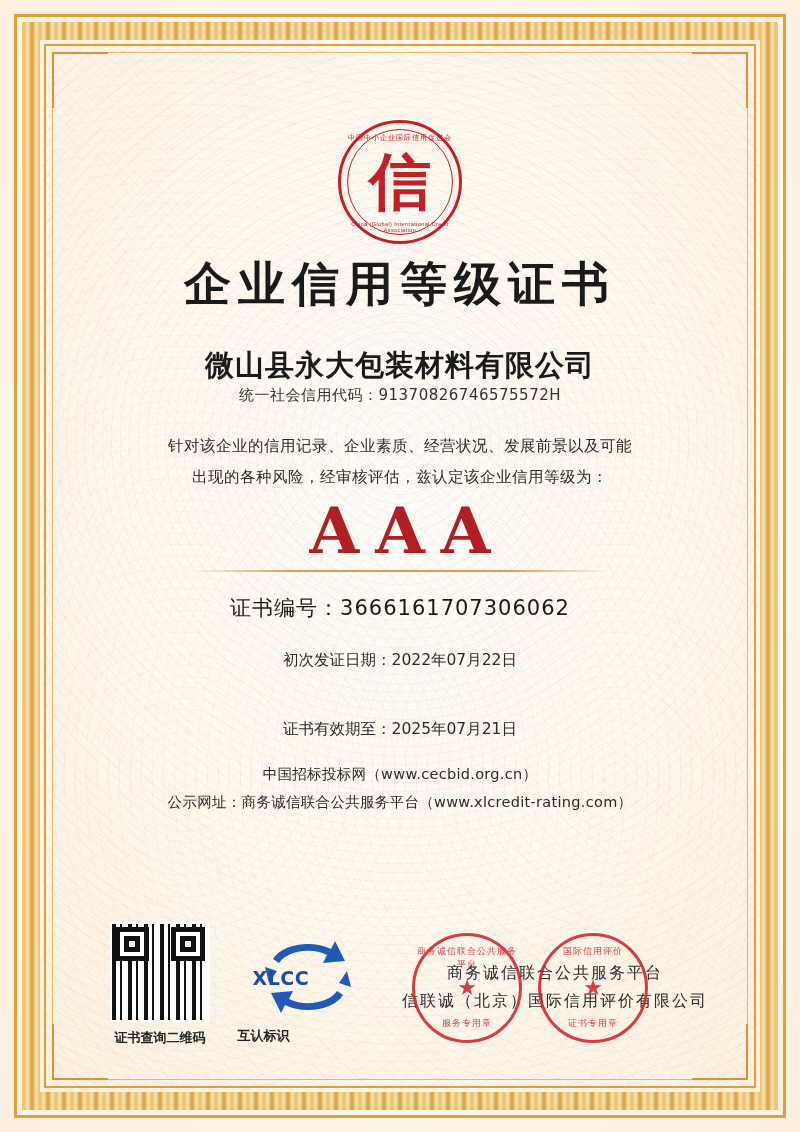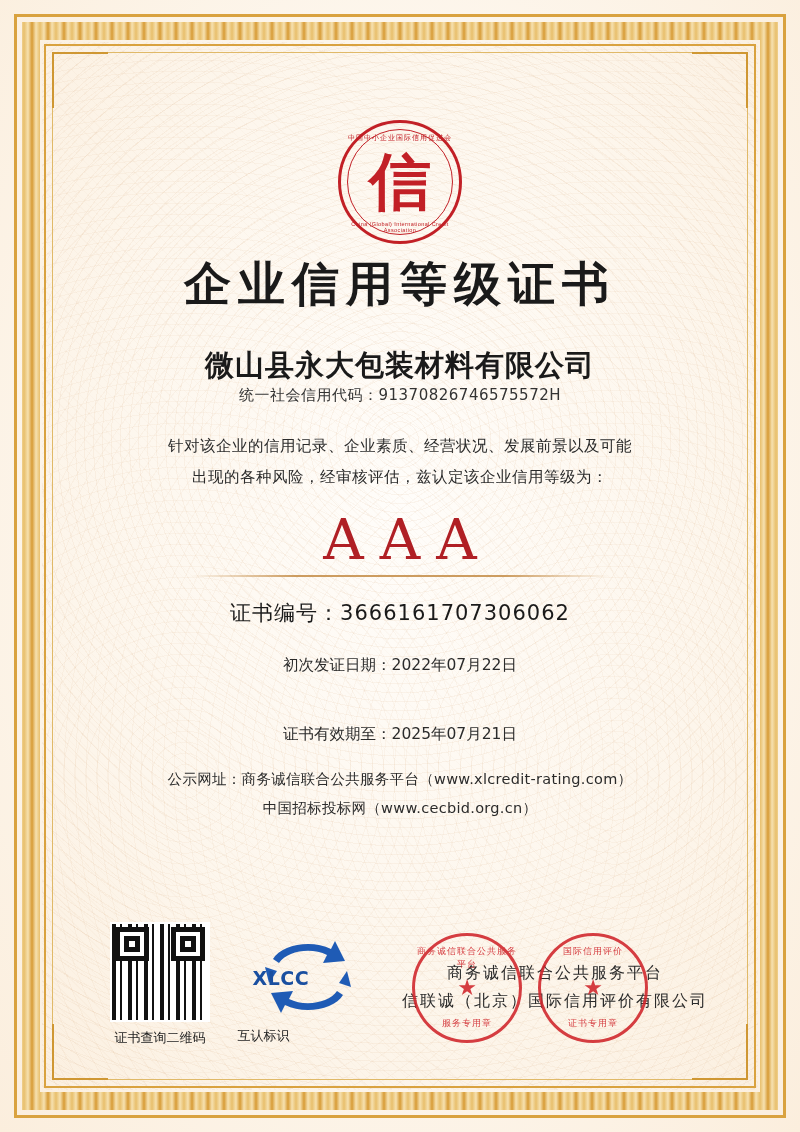"AAA" .grade { font-size: 56px -> 64px; font-weight: normal -> bold; margin: 18px 0 4px -> 4px 0 4px }
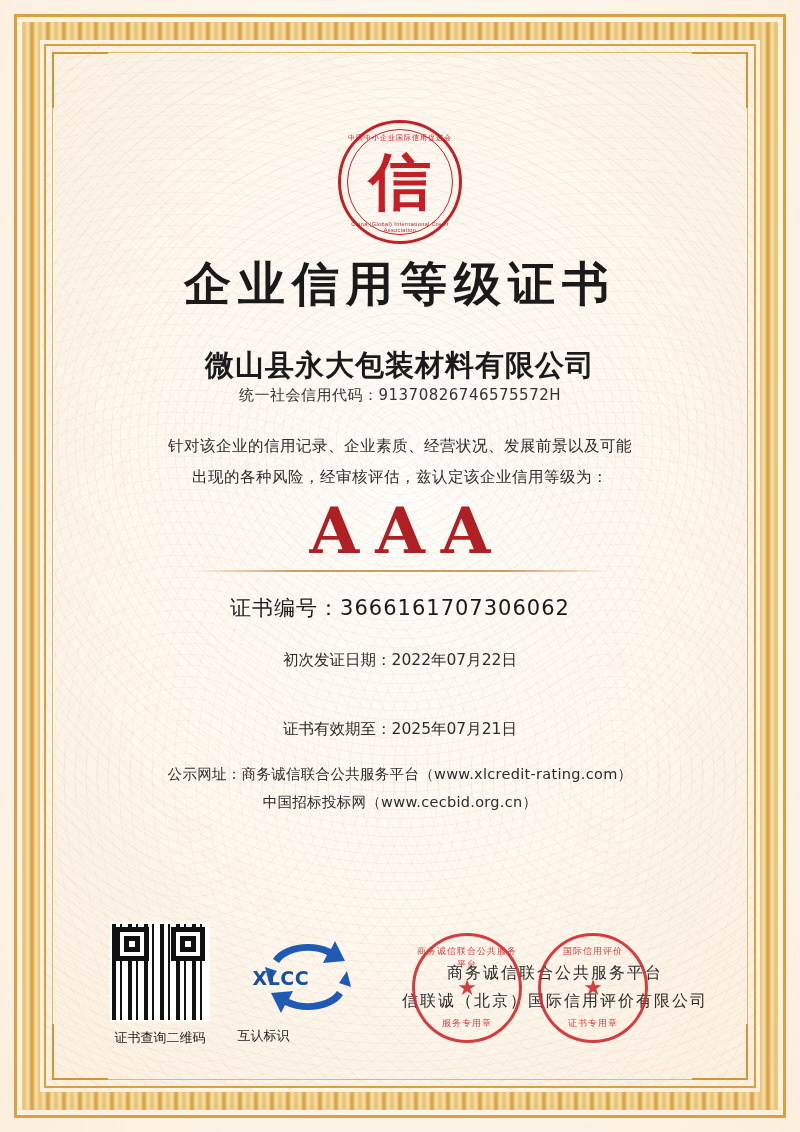"公示网址：商务诚信联合公共服务平台（www.xlcredit-rating.co" div.info-line { order: before "中国招标投标网（www.cecbid.org.cn）" -> after "中国招标投标网（www.cecbid.org.cn）" }
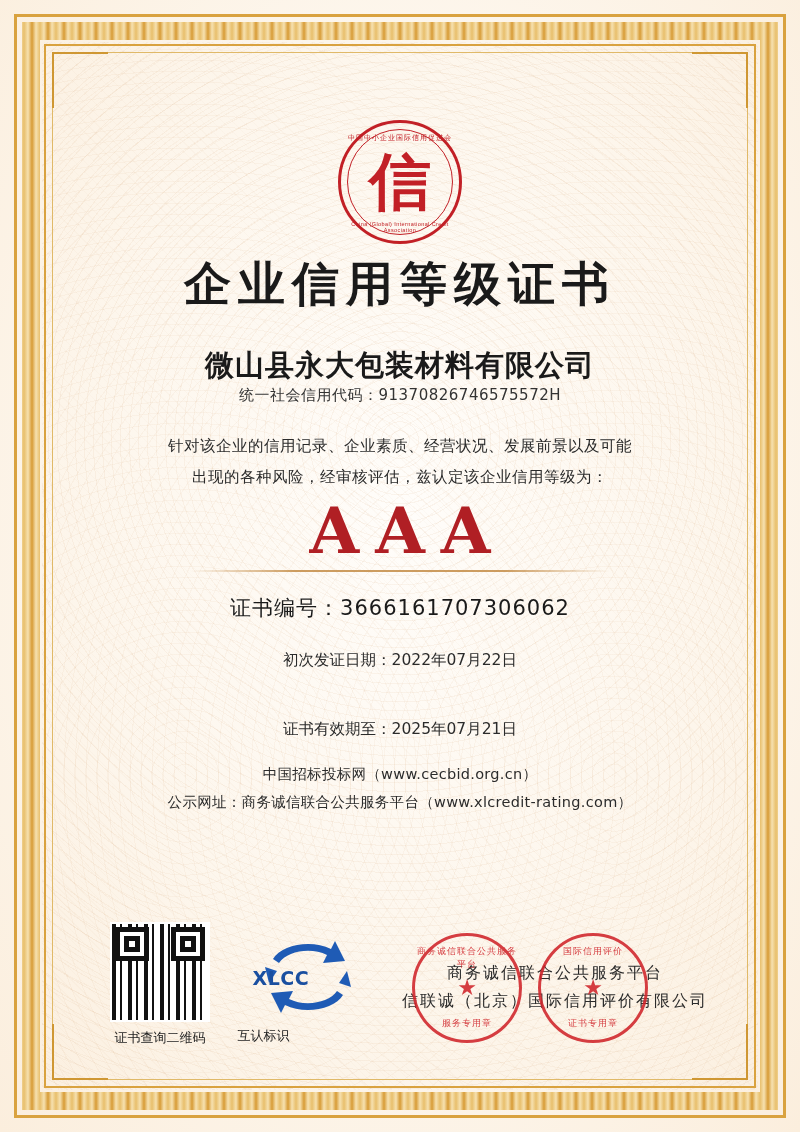"证书查询二维码" .qr-caption, .xlcc-caption { font-weight: none -> bold }
